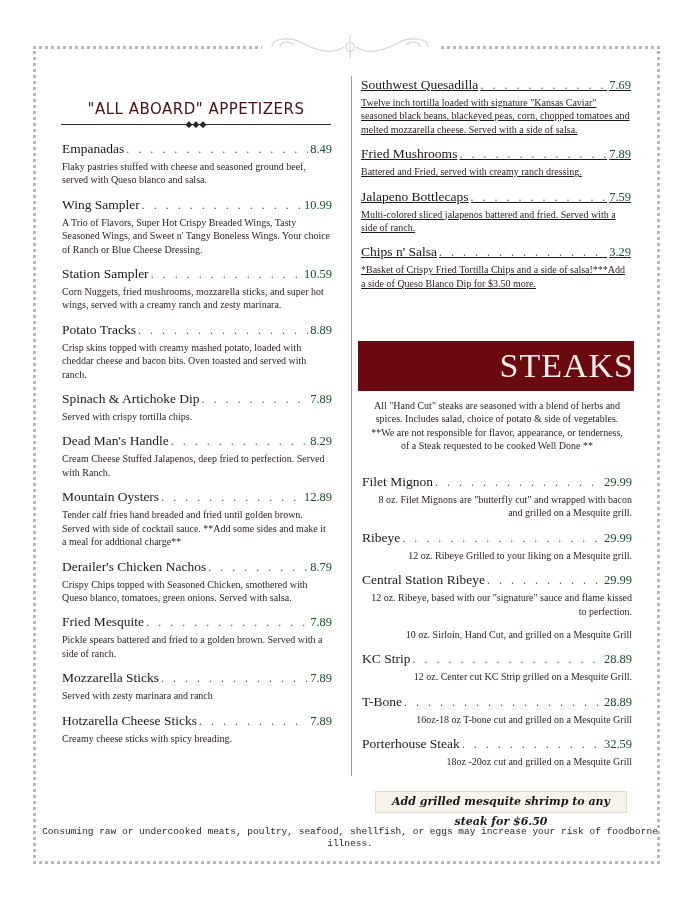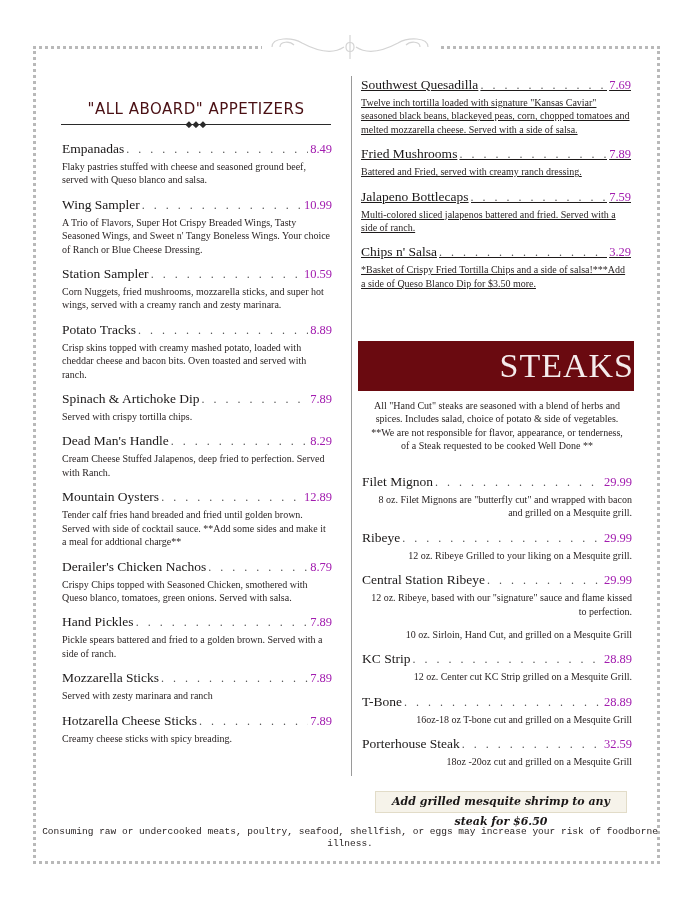"7.69" .item-price { color: #a21caf -> #14532d }
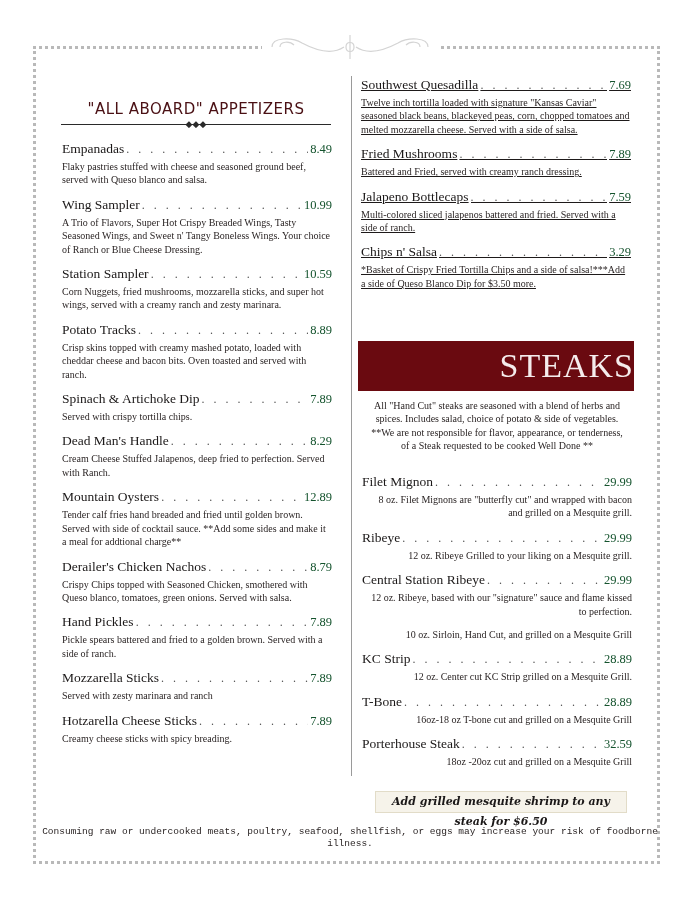"Hand Pickles" span.item-name { text: Hand Pickles -> Fried Mesquite }
